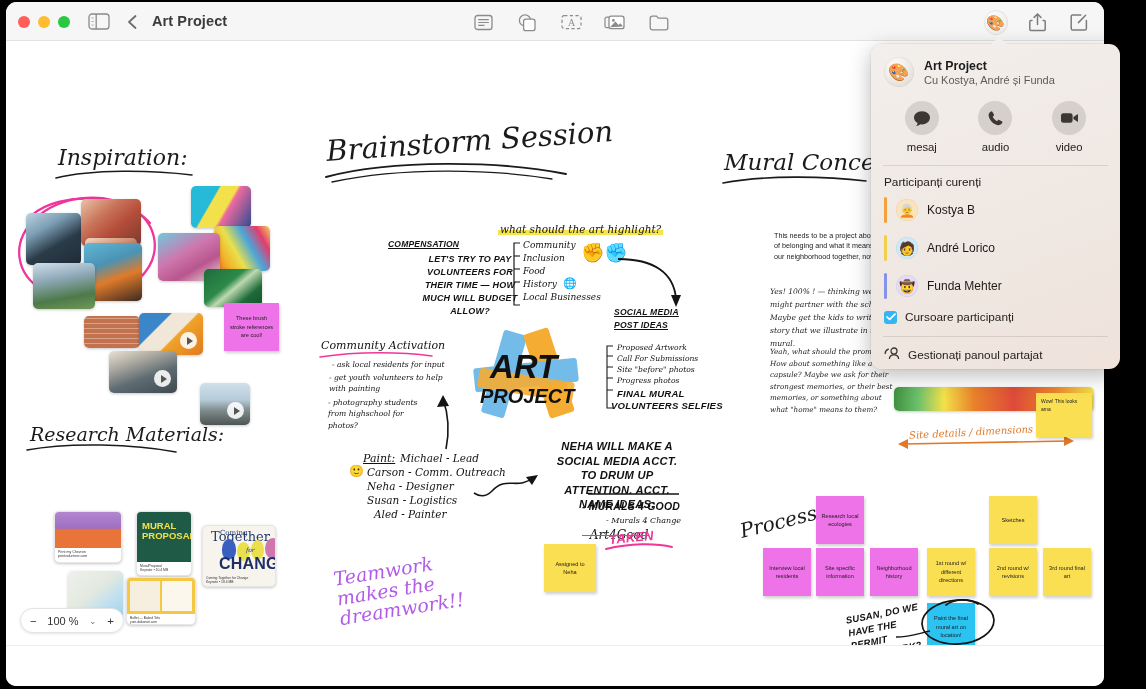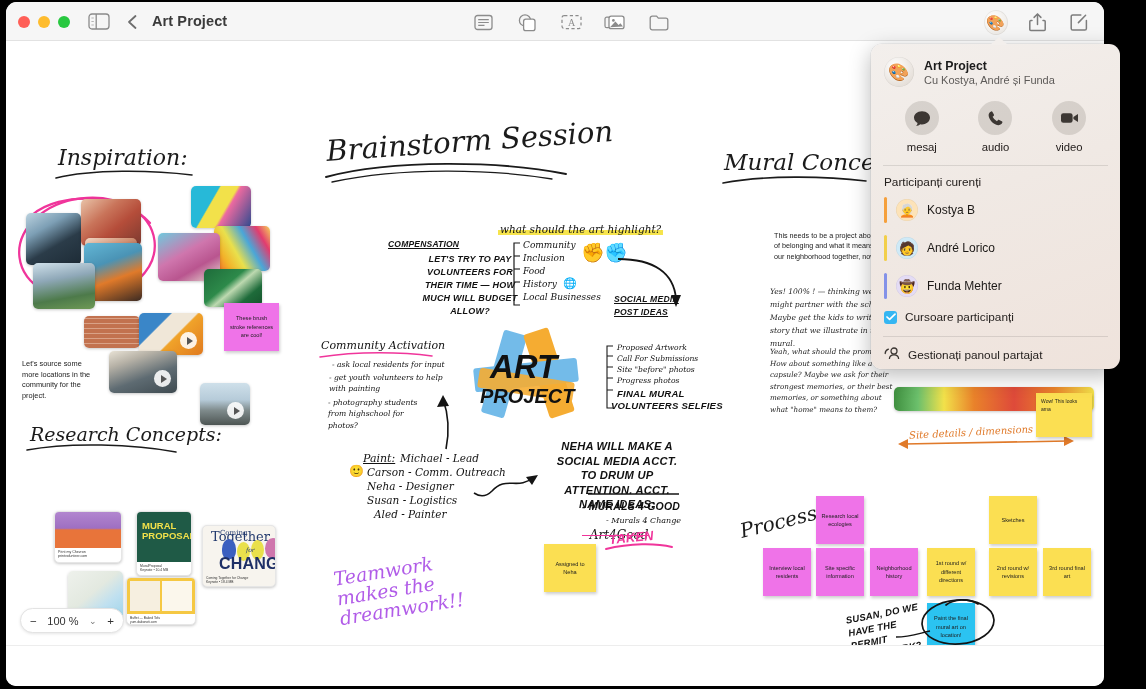"SOCIAL MEDIA POST IDEAS" div.hwcaps { top: 252px -> 265px }
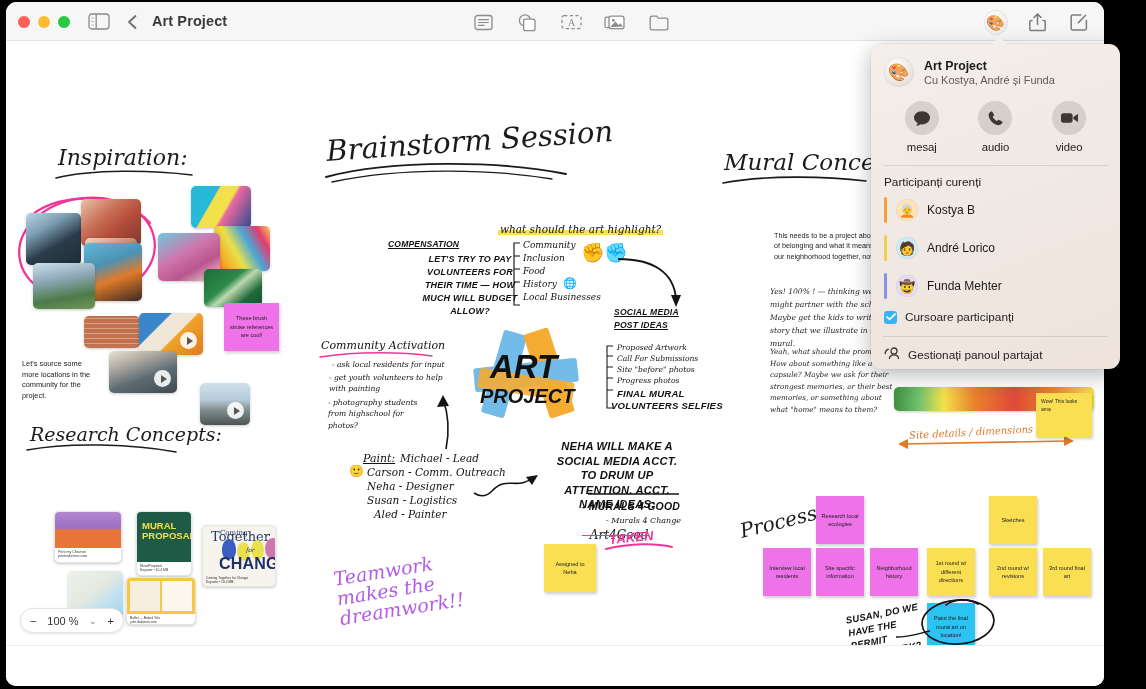"Let's source some more locations" div.block-text { html: <div>Let's source some more locations in the community for the project.</div> -> none }
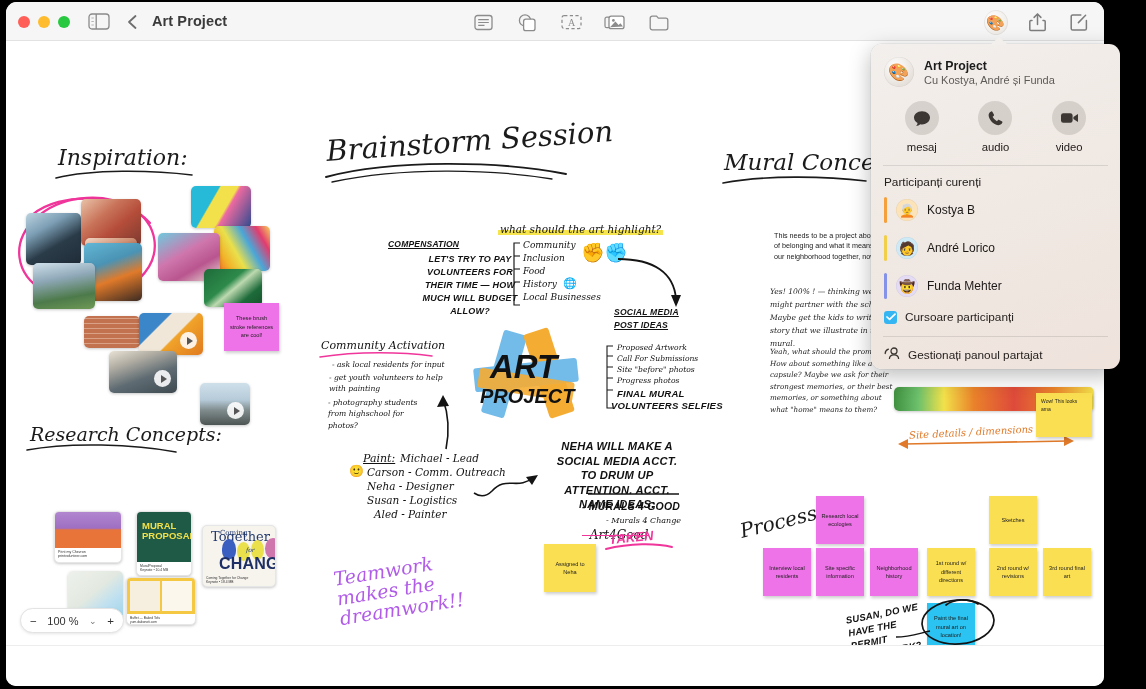"Research Concepts:" div.script-title { text: Concepts -> Materials }
